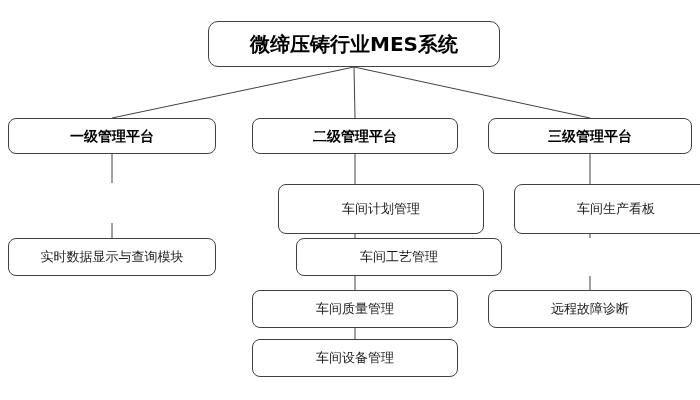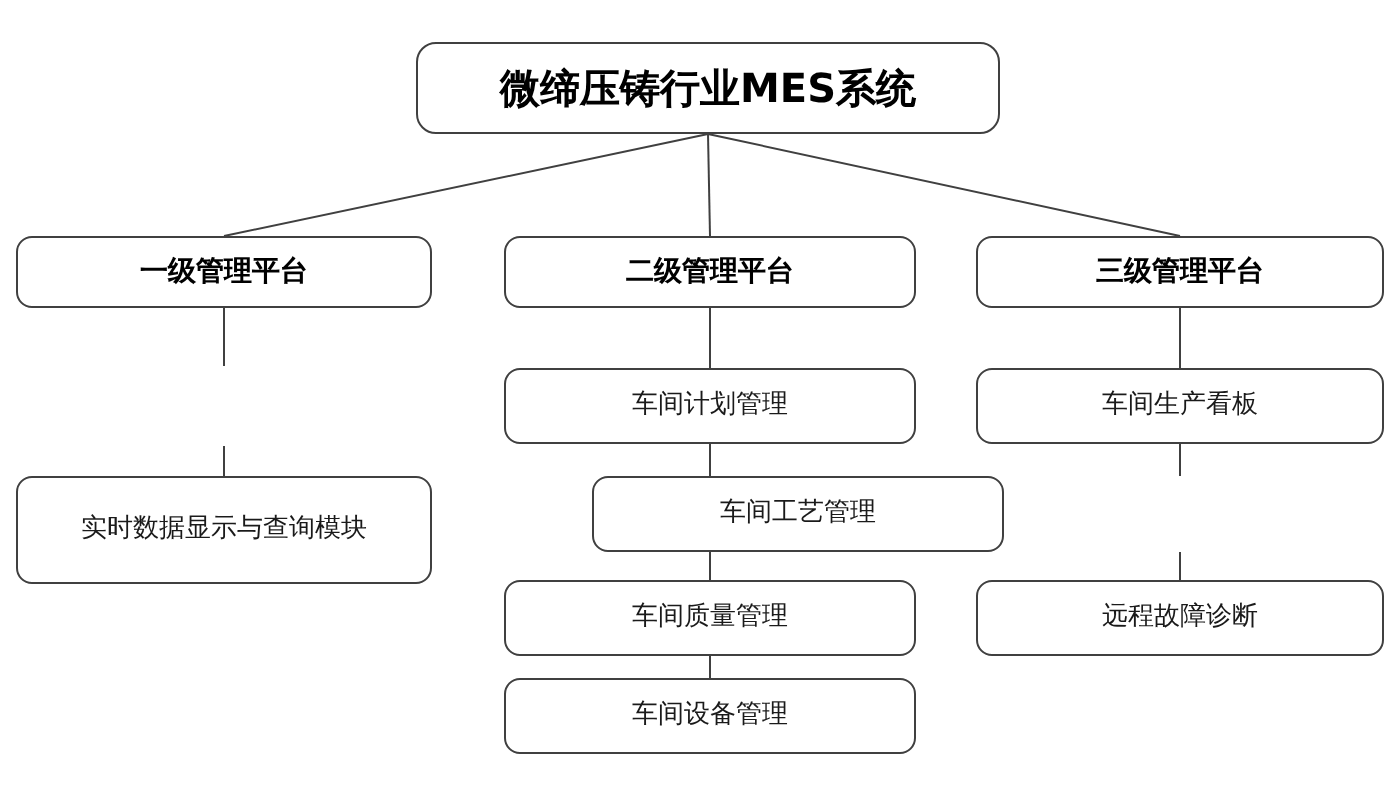"车间计划管理" .r1 { height: 38px -> 50px; margin-left: none -> 26px }
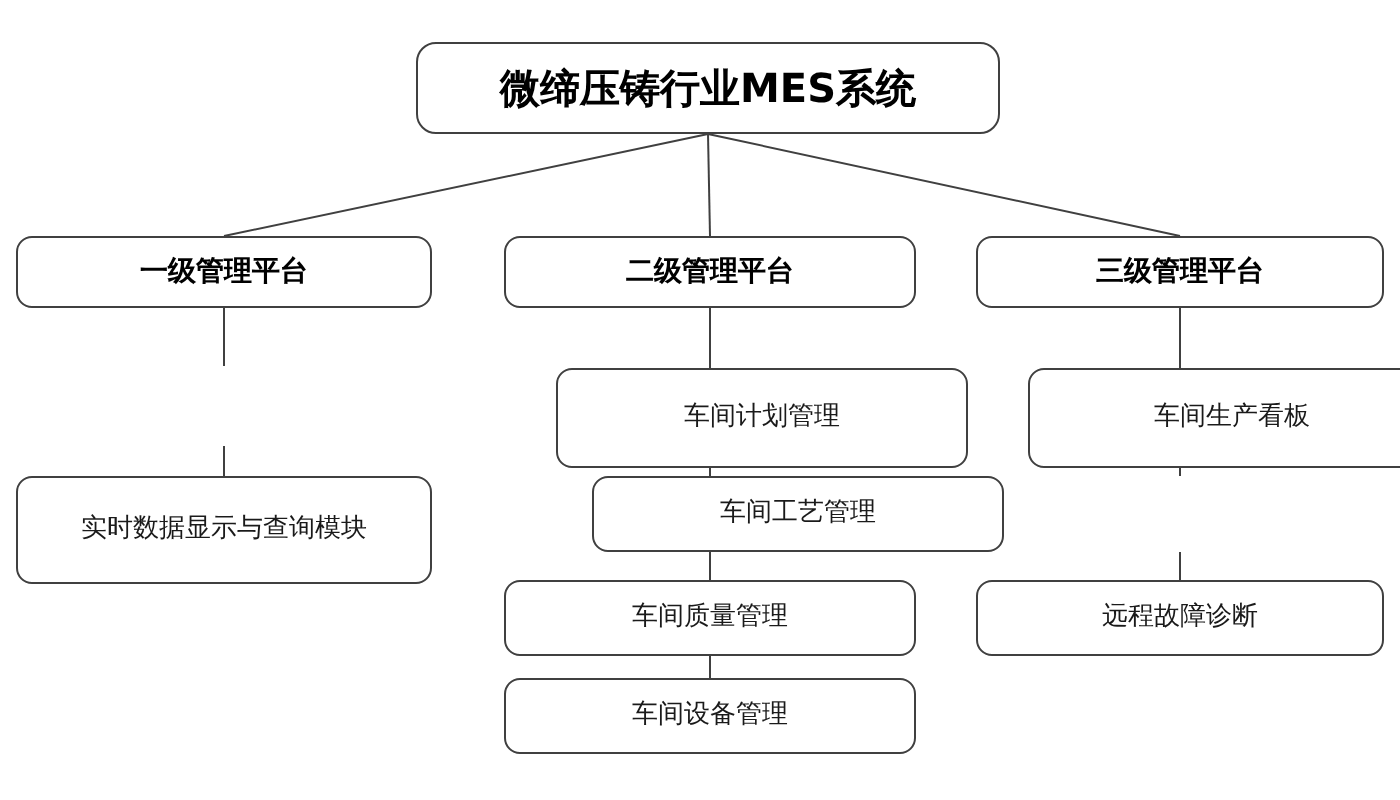"实时数据显示与查询模块" .c0r2 { height: 54px -> 38px }
